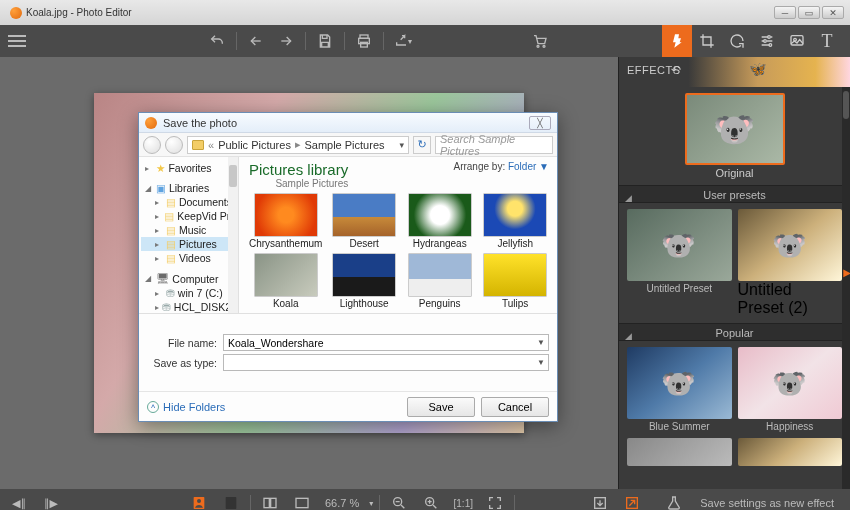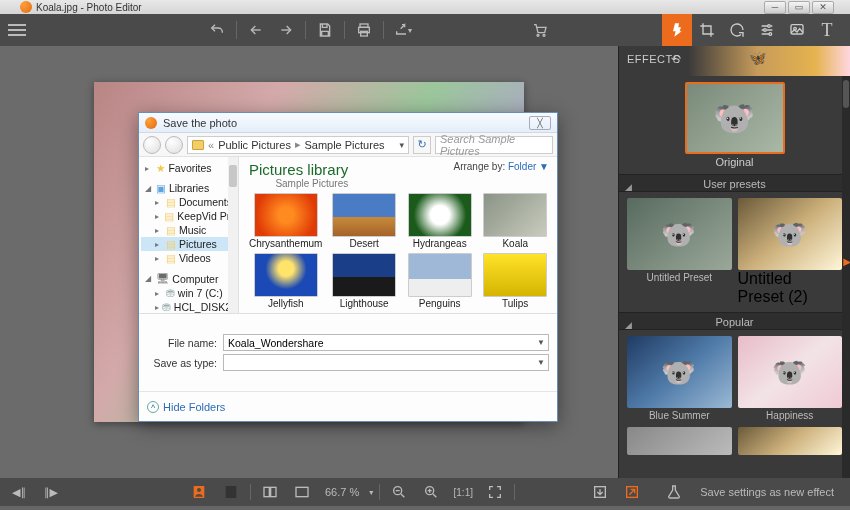"Koala.jpg - Photo Editor" .titlebar { height: 14px -> 25px; padding: 0 16px -> 0 6px }
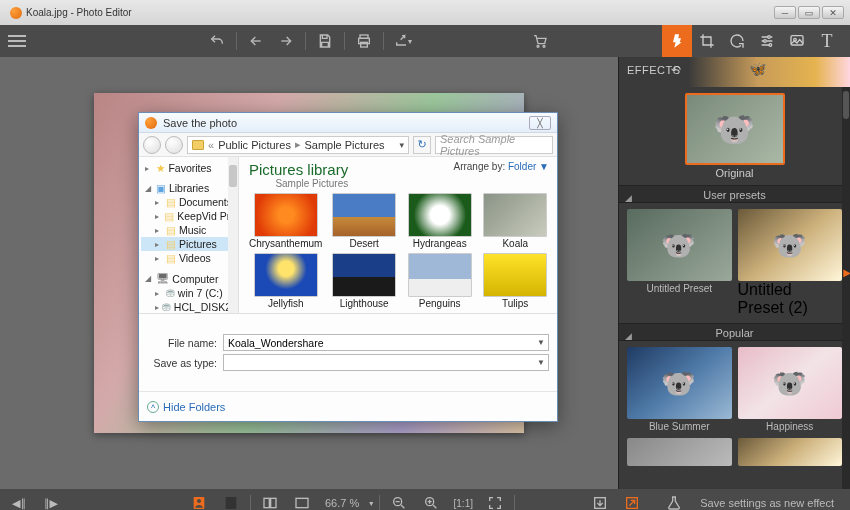"Koala" div.file { order: before "Jellyfish" -> after "Jellyfish" }
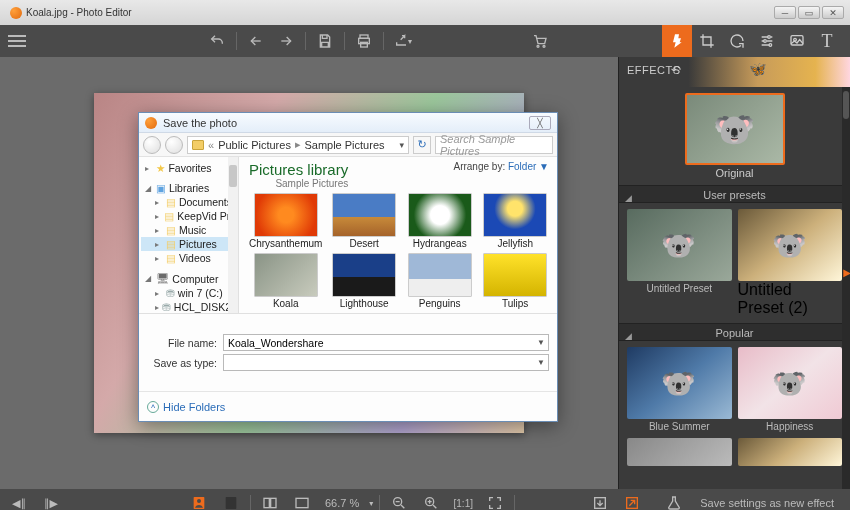"Save" div.btns { html: none -> <div> <button>Save</button> <button>Cancel</button> </div> }
